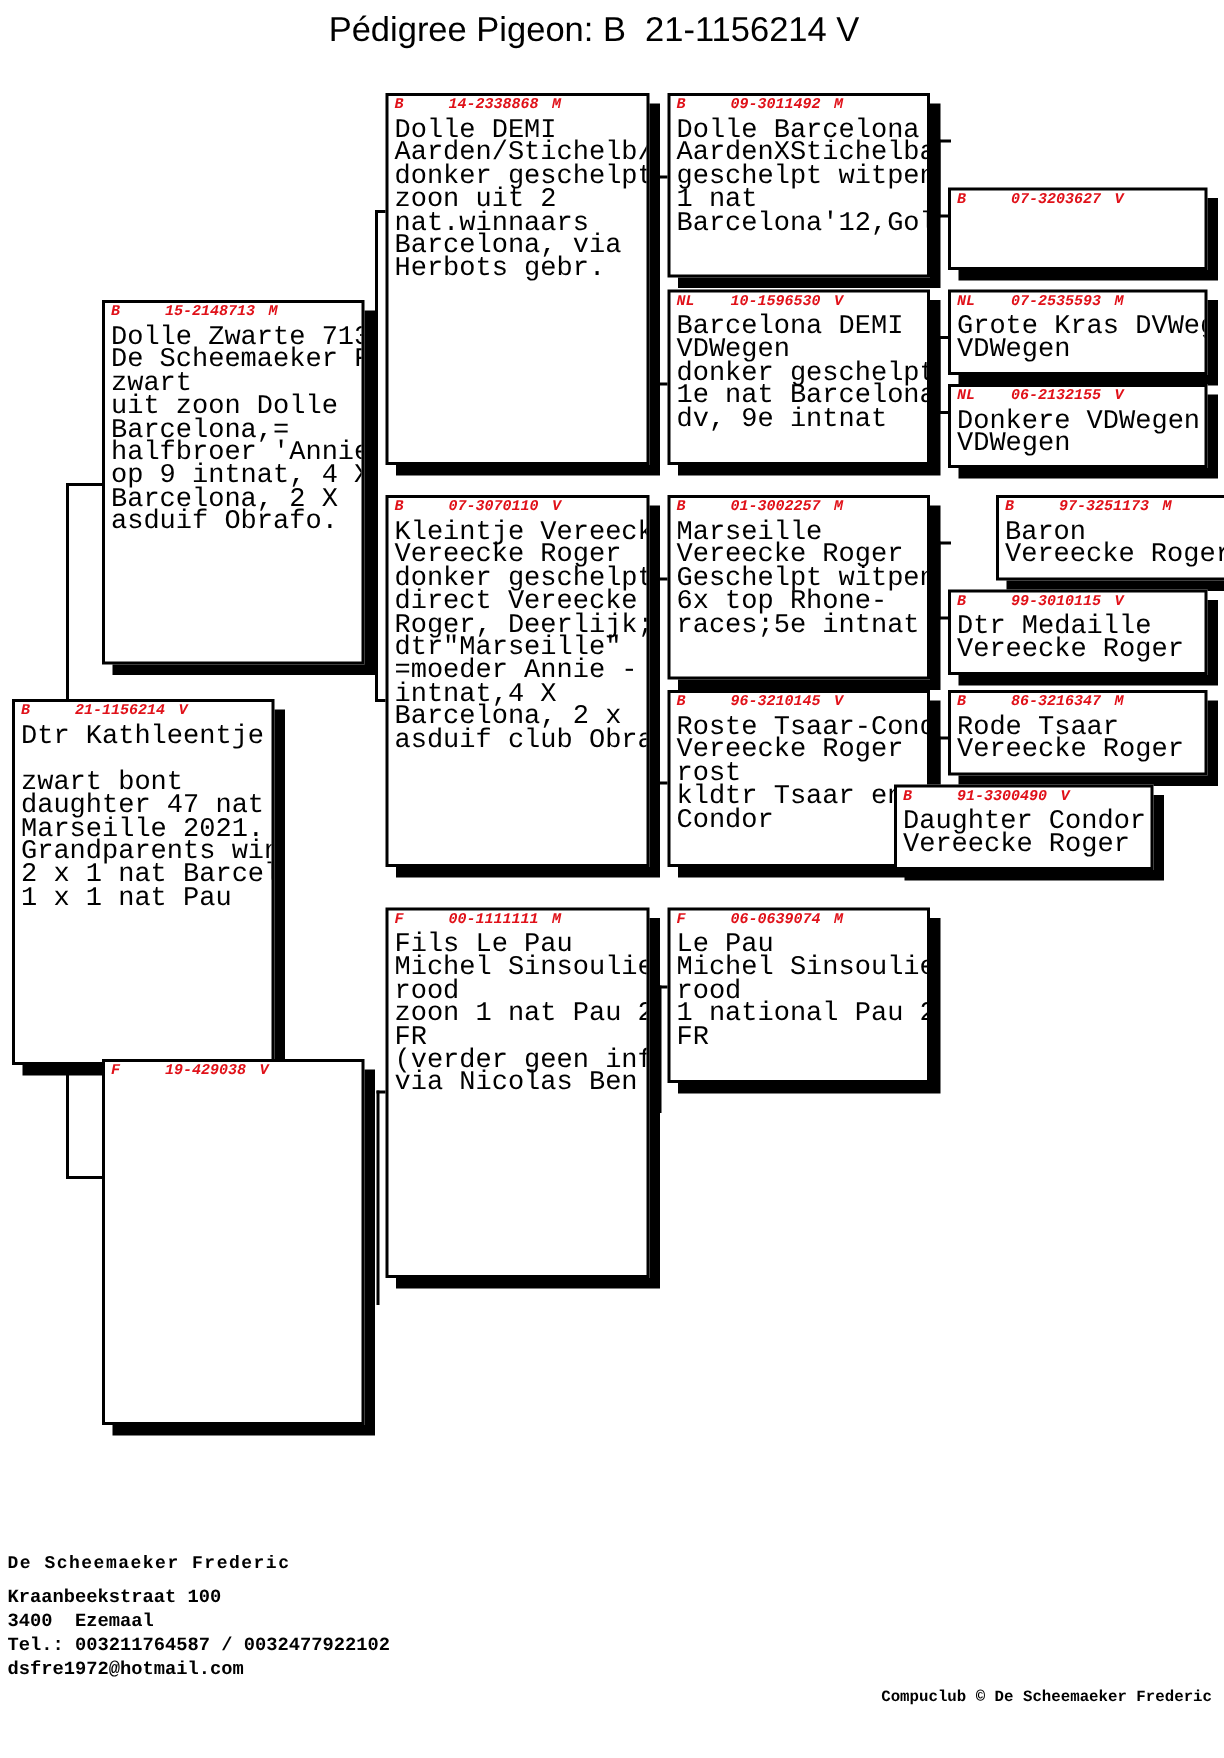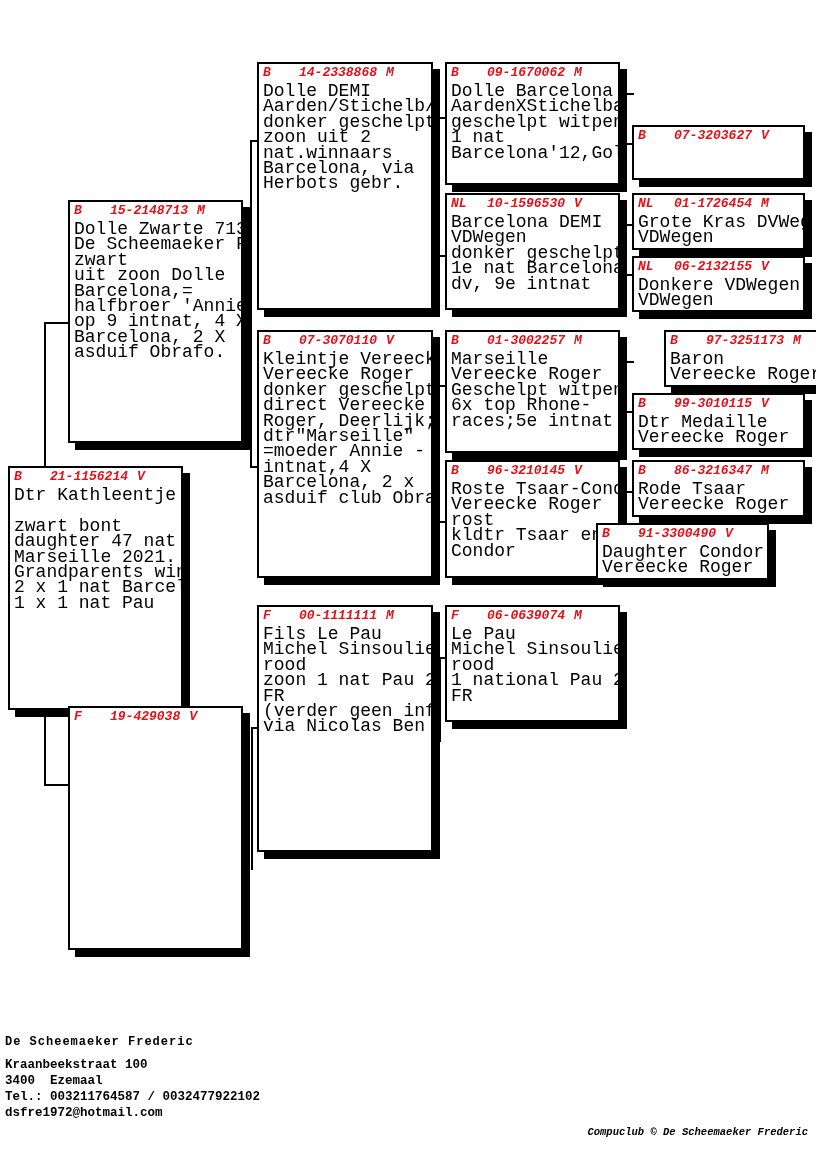"Pédigree Pigeon: B 21-1156214 V" div.title { html: none -> <div>Pédigree Pigeon: B 21-1156214 V</div> }
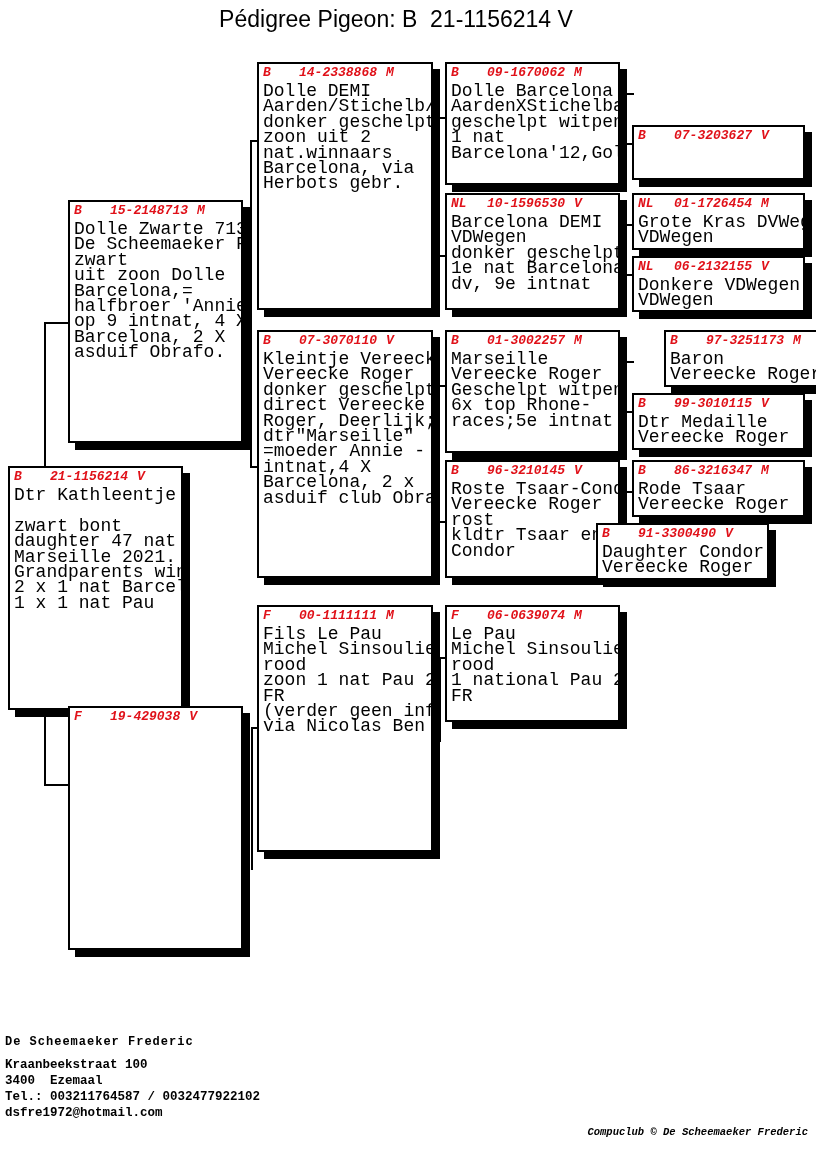"B 14-2338868 M" .phead { font-size: 13px -> 10px }
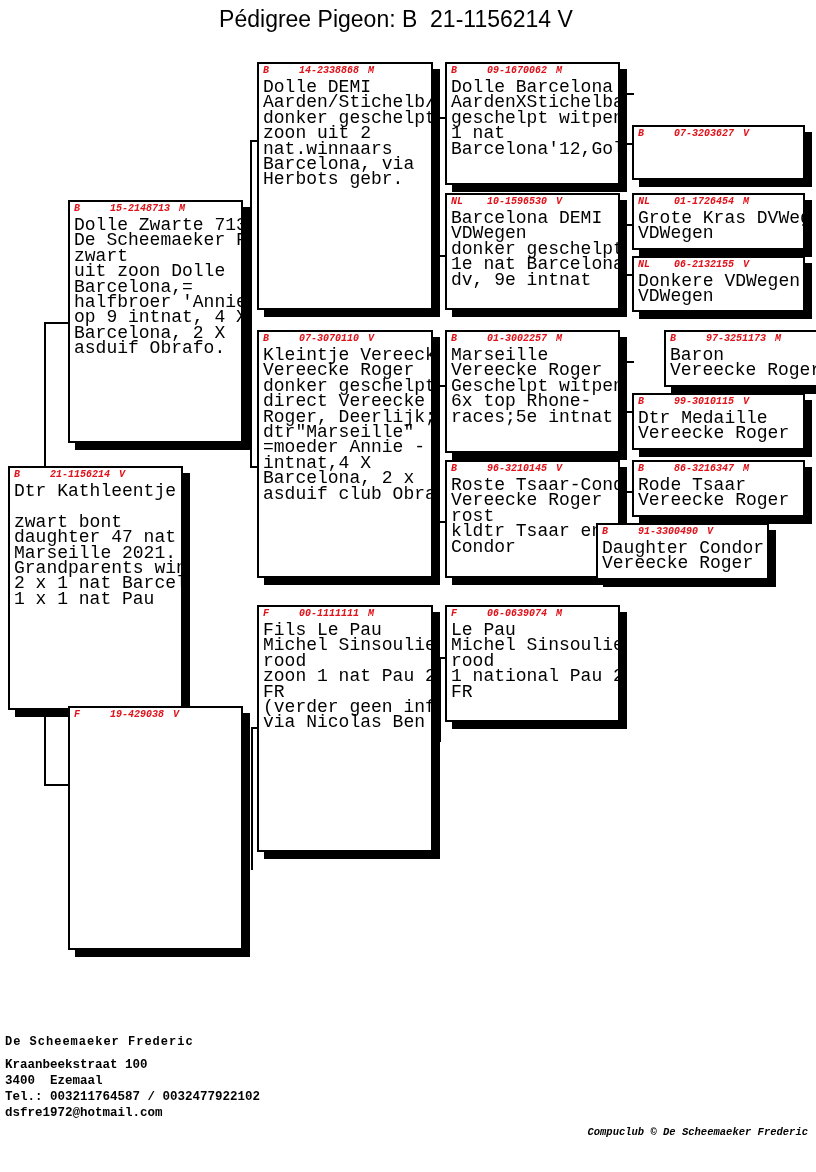"09-1670062" span.num { text: 09-1670062 -> 09-3011492 }
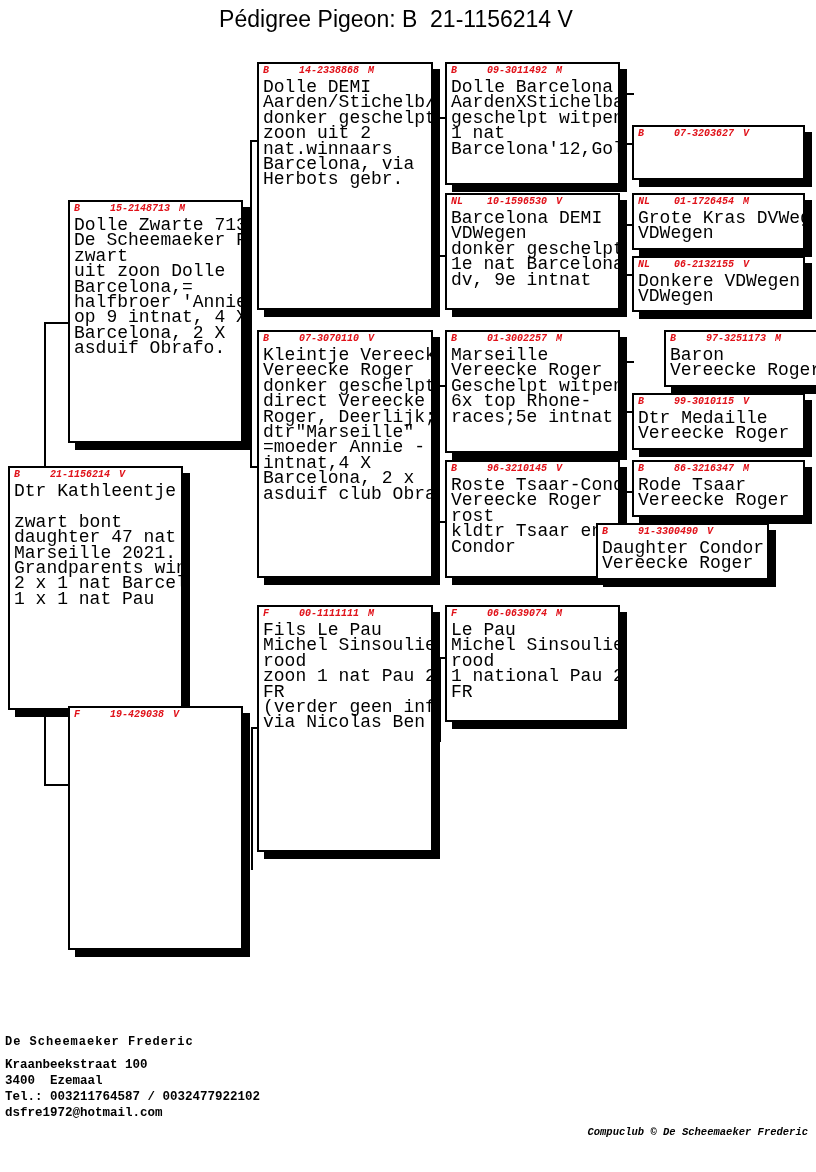"01-1726454" span.num { text: 01-1726454 -> 07-2535593 }
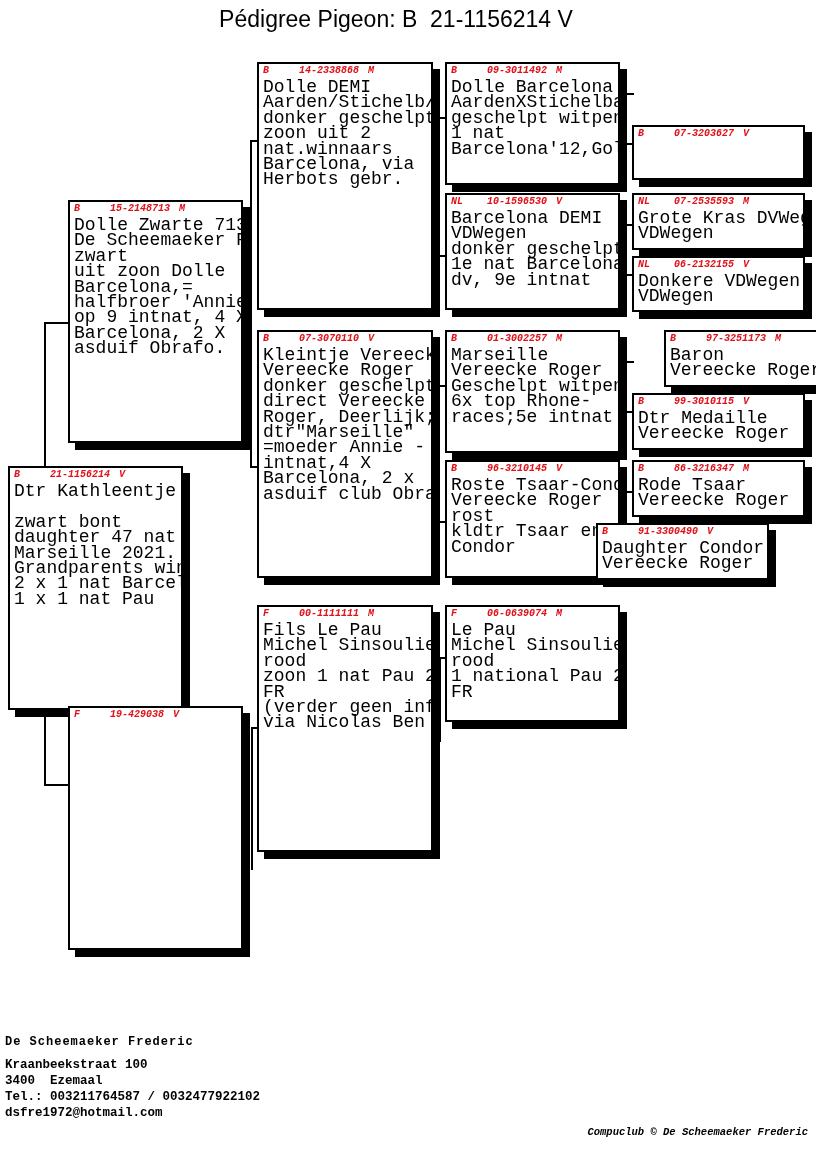"Compuclub © De Scheemaeker Frederic" .credit { font-style: italic -> none }
